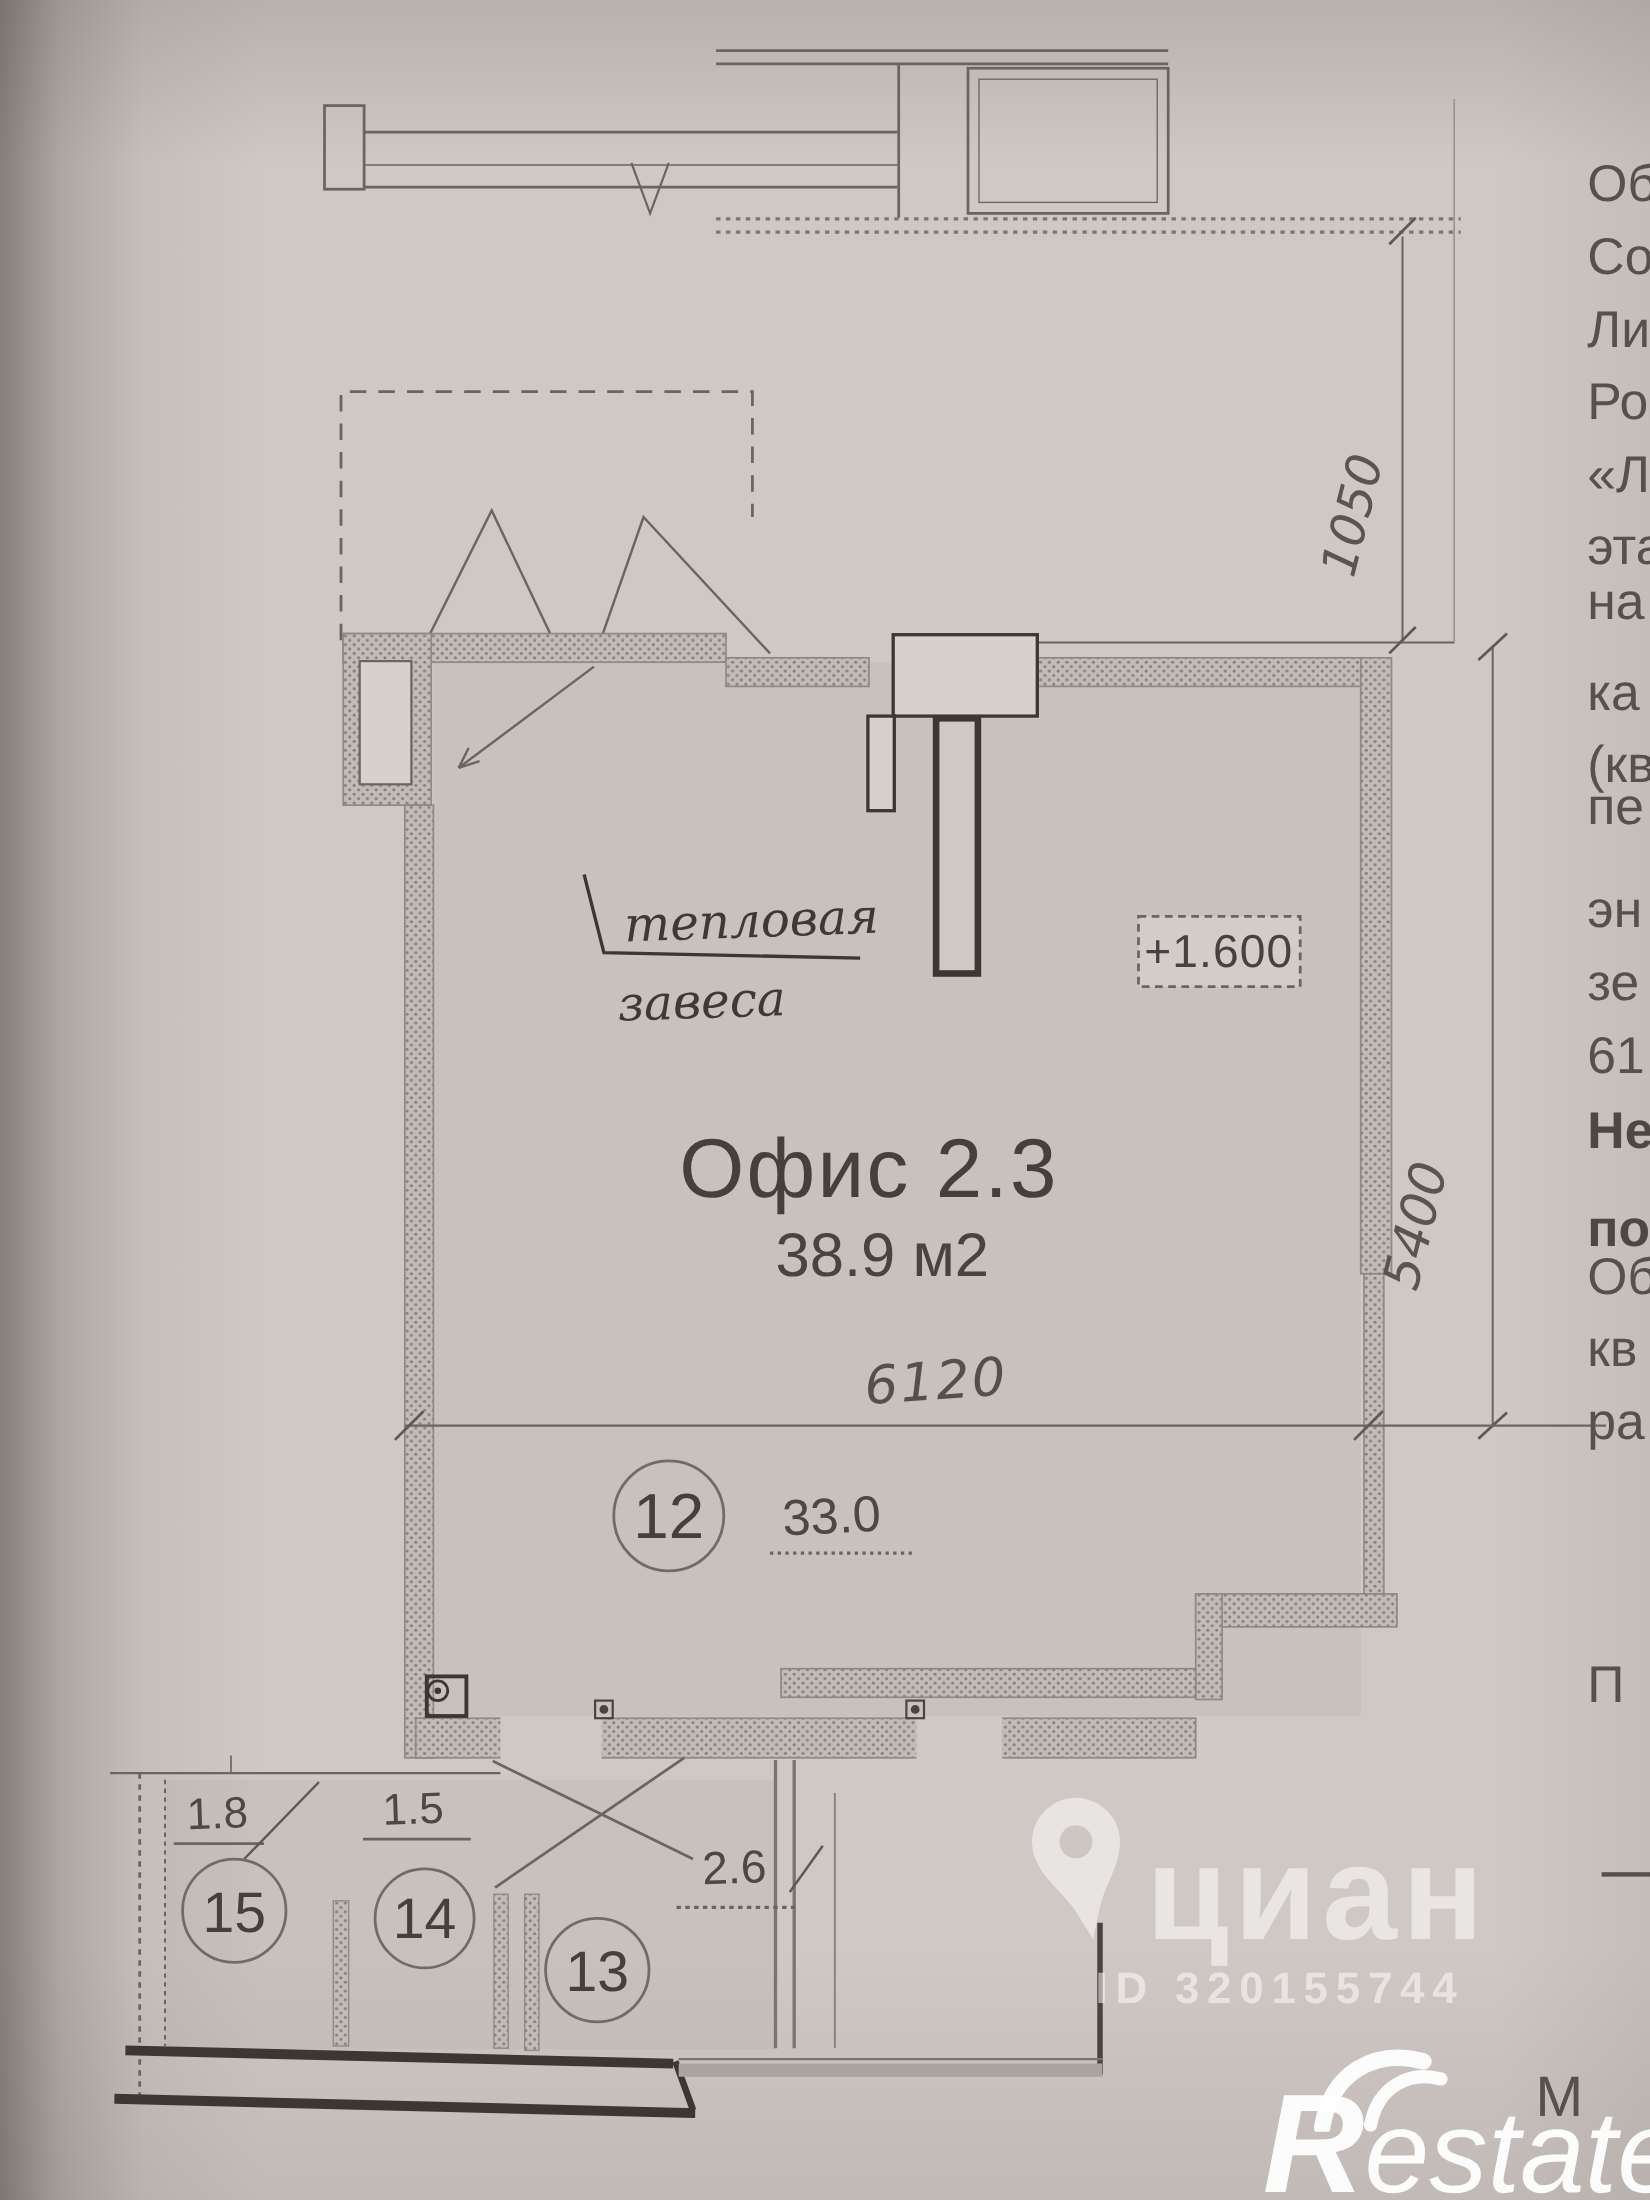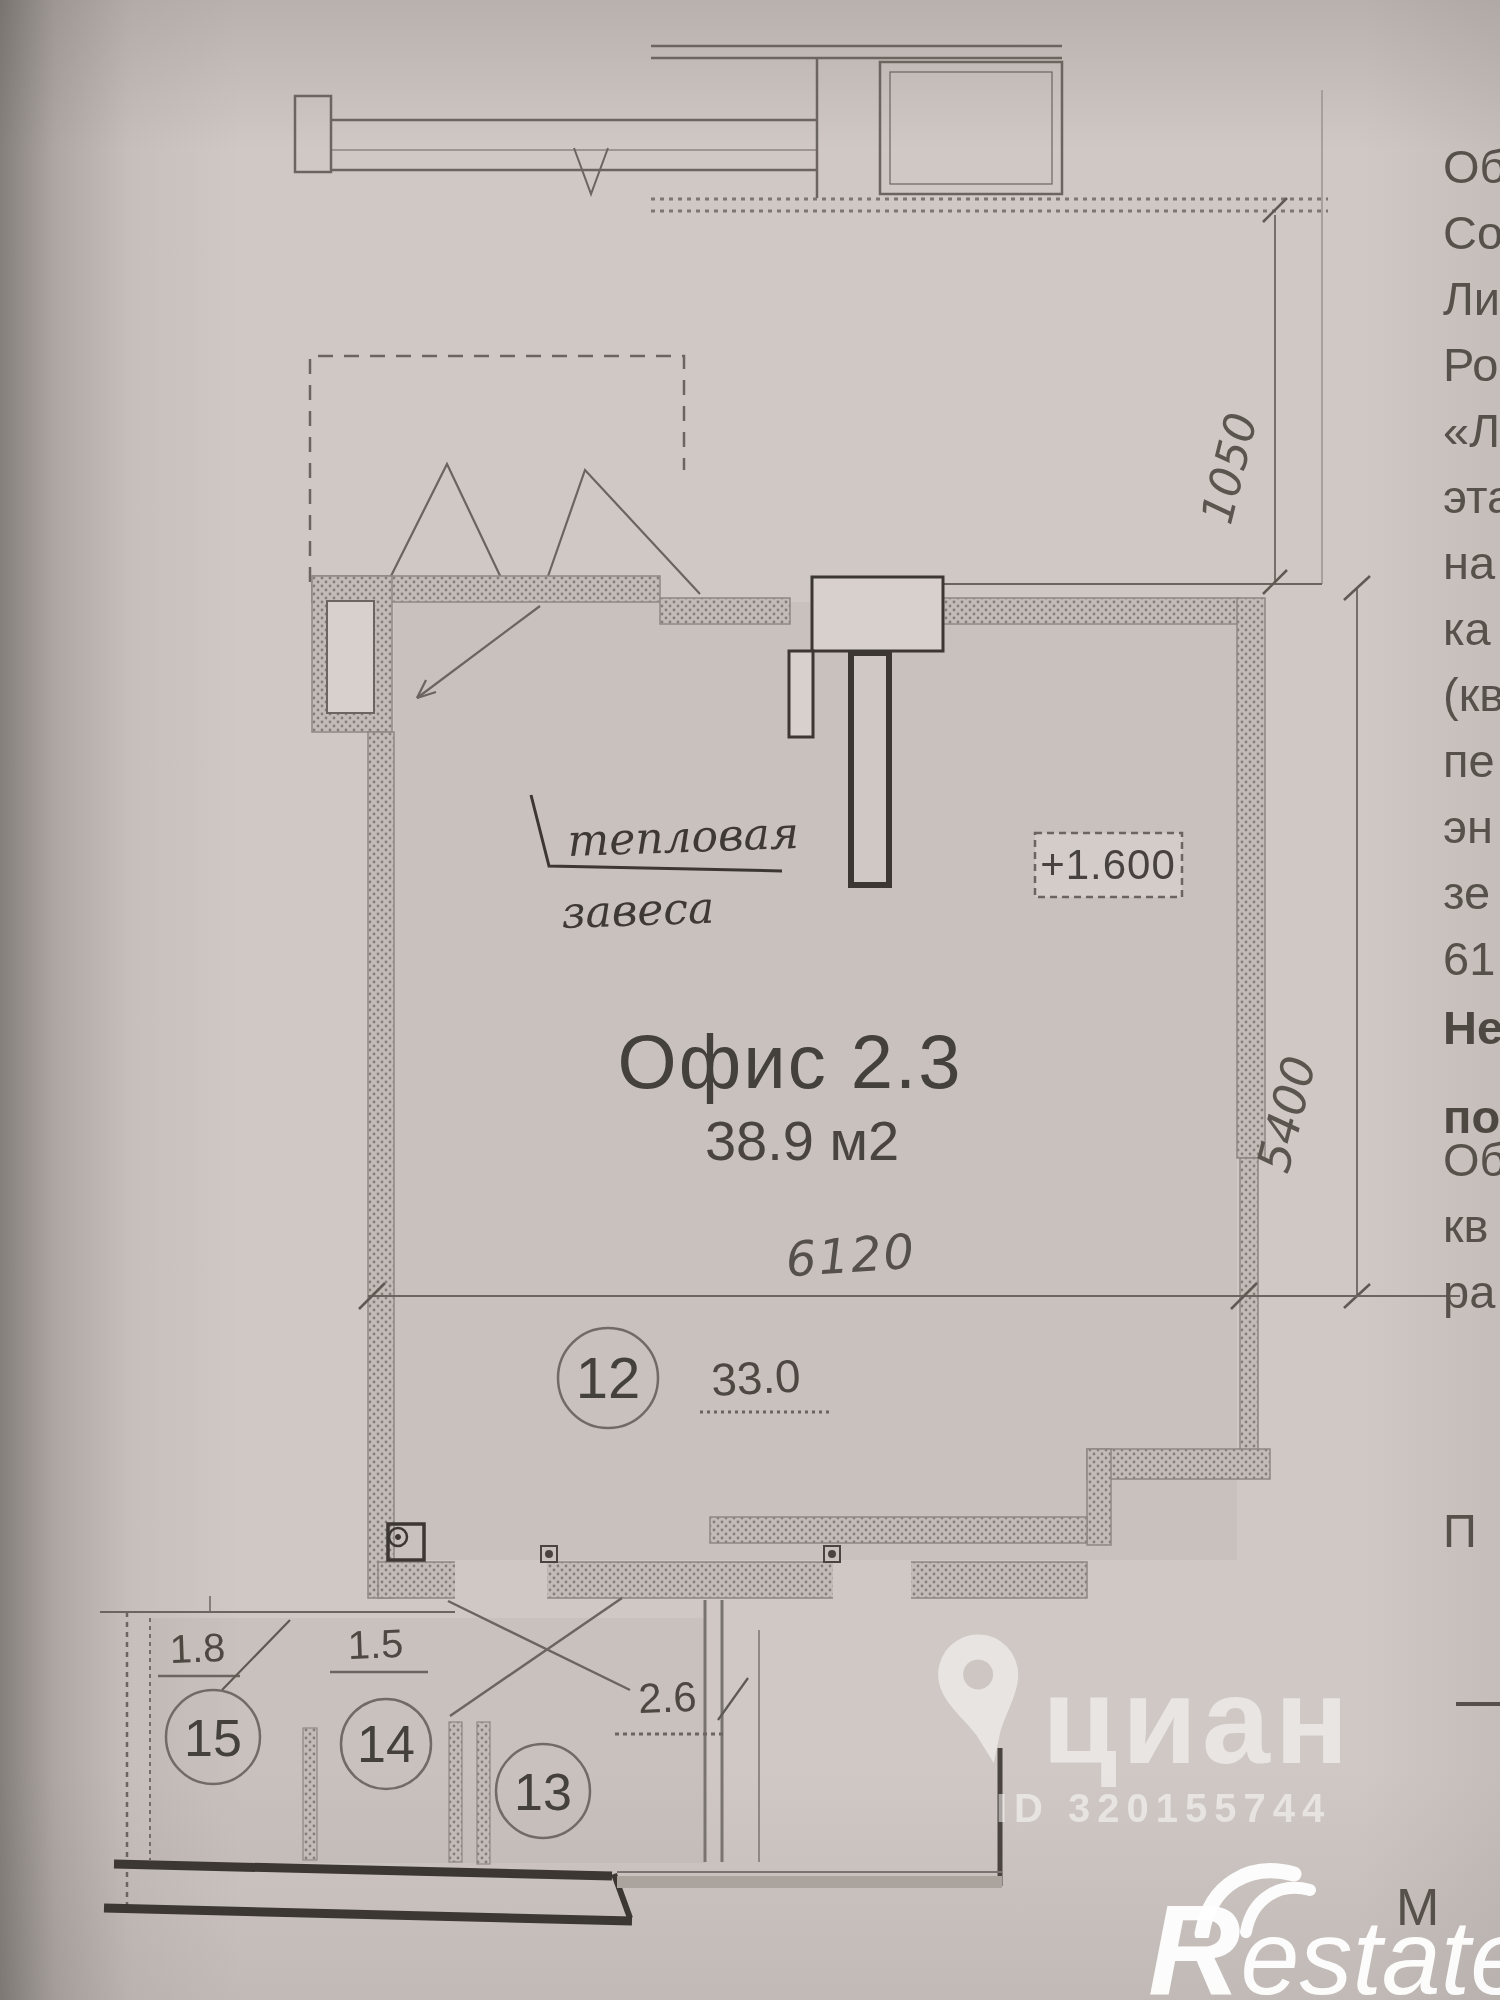"на" span.doc-line { top: 510px -> 494px }
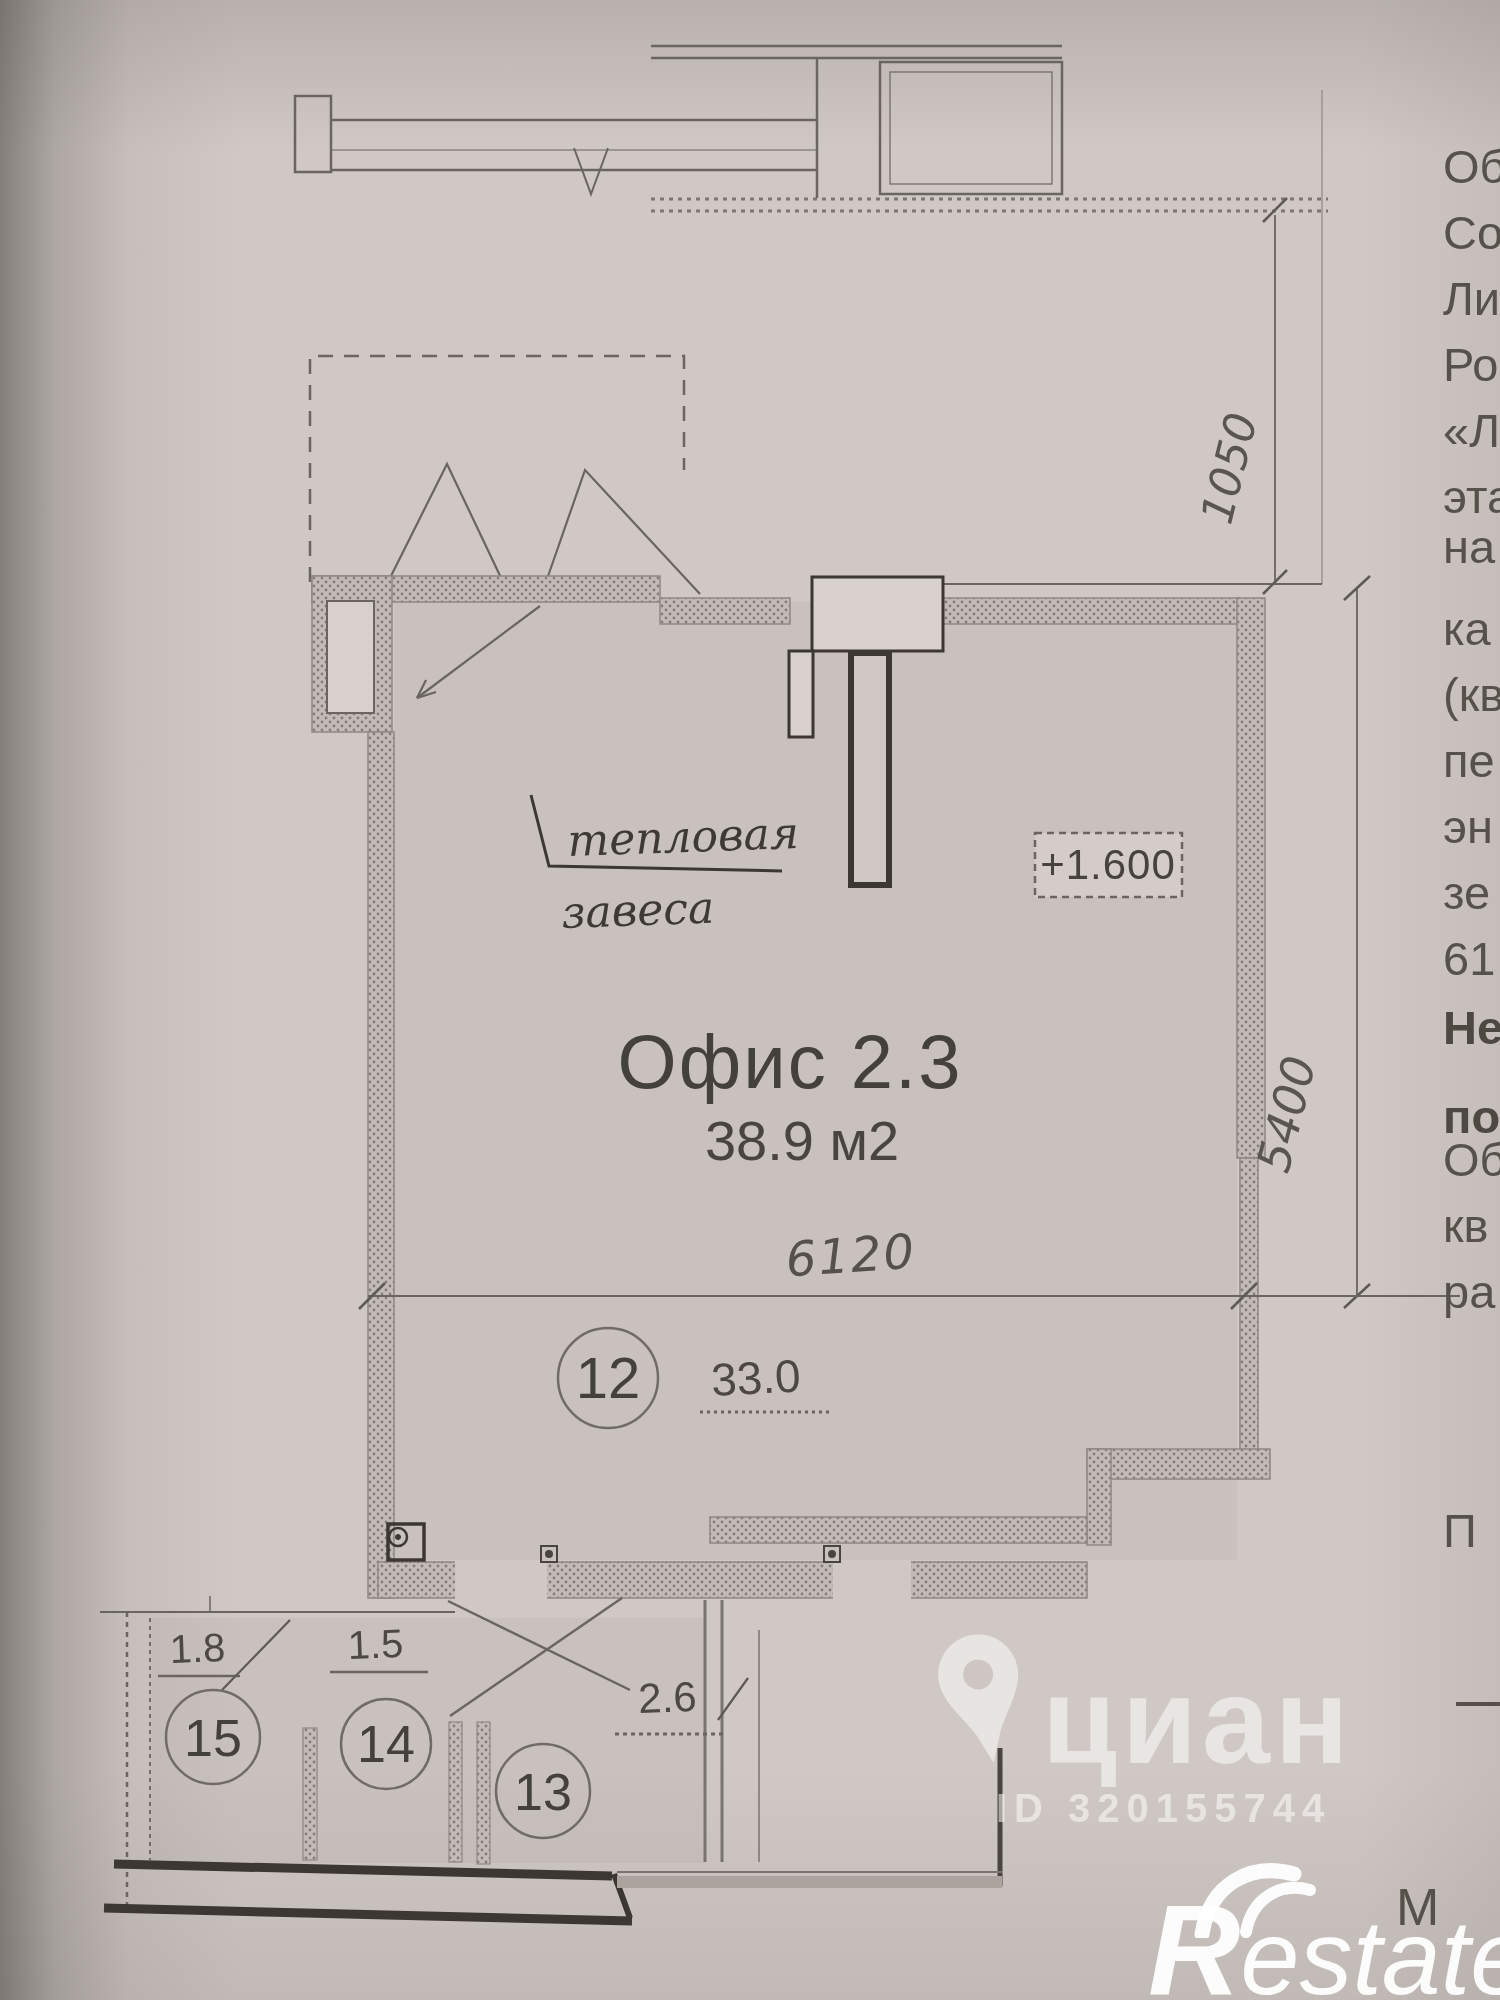"пе" span.doc-line { top: 708px -> 680px }
